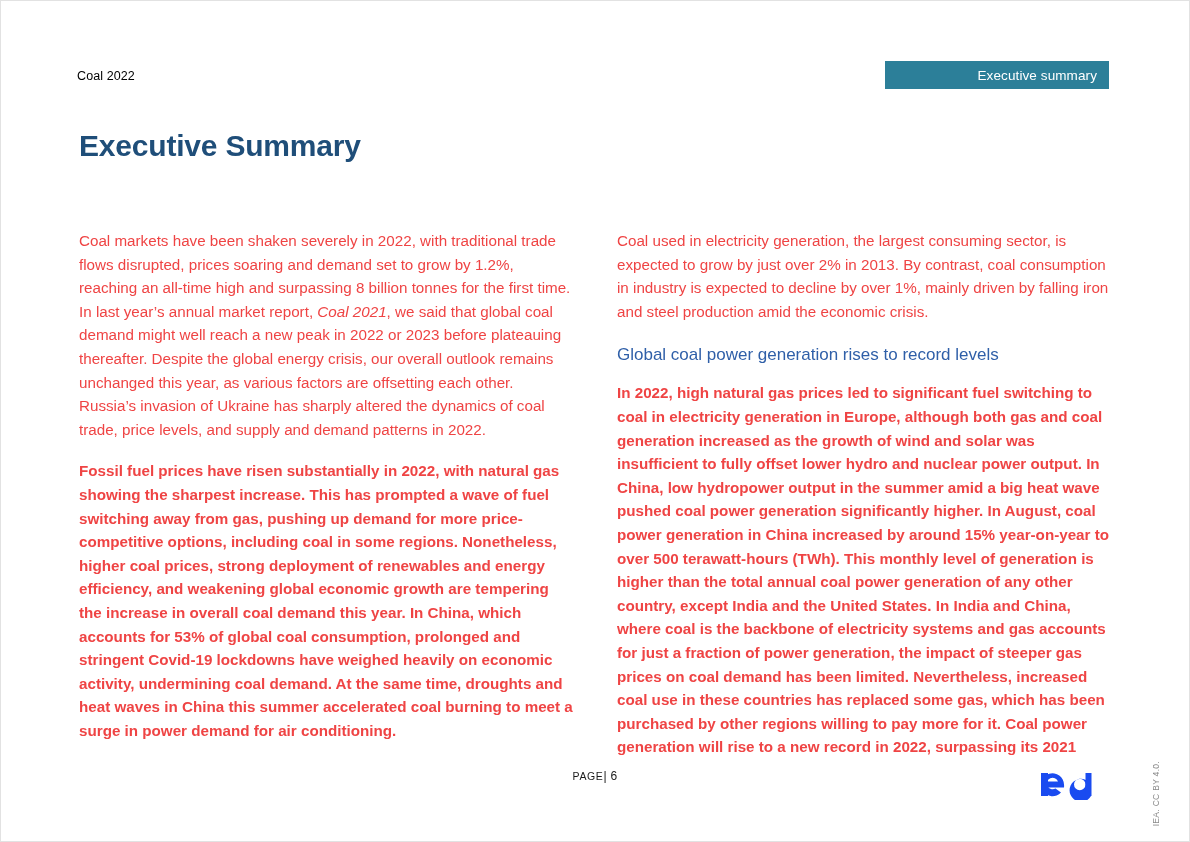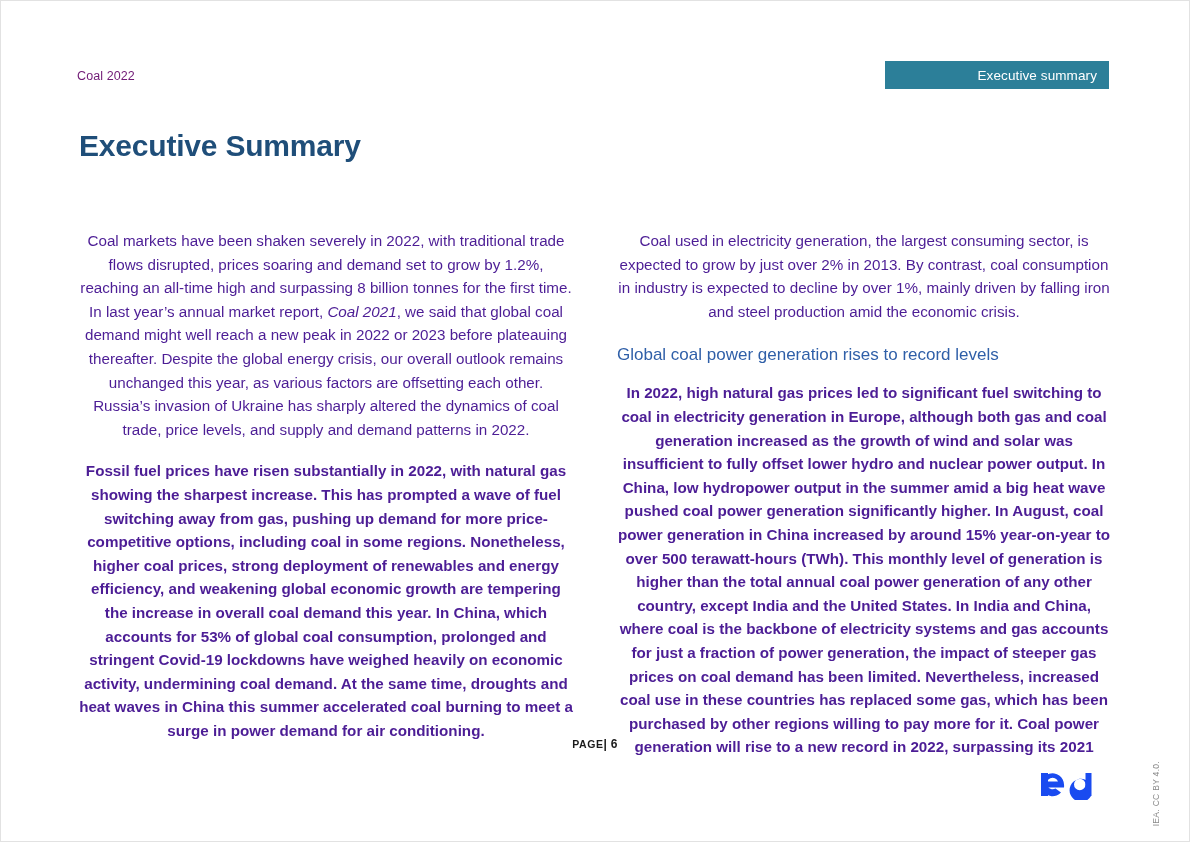"Coal 2022" .running-head { color: #701a75 -> #000000 }
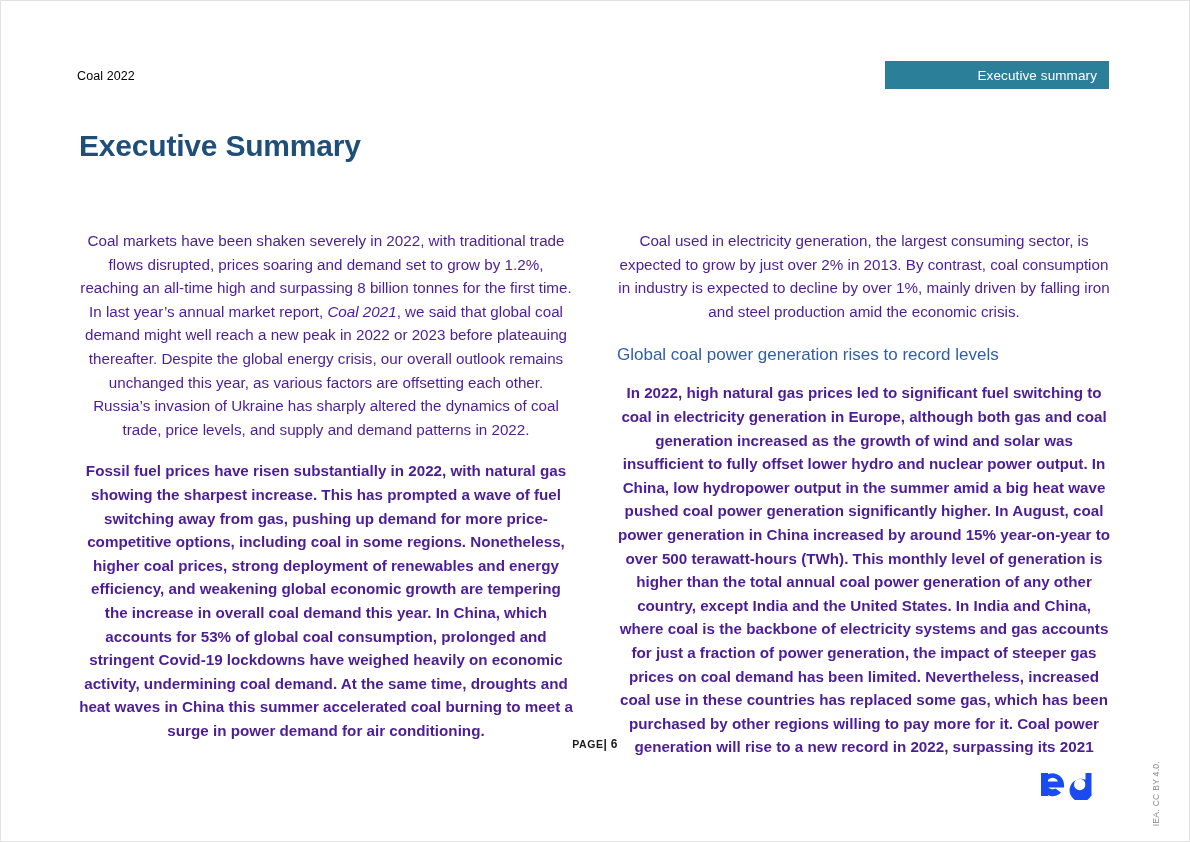"Coal markets have been shaken" p.body { color: #4c1d95 -> #ef4444; text-align: center -> left }
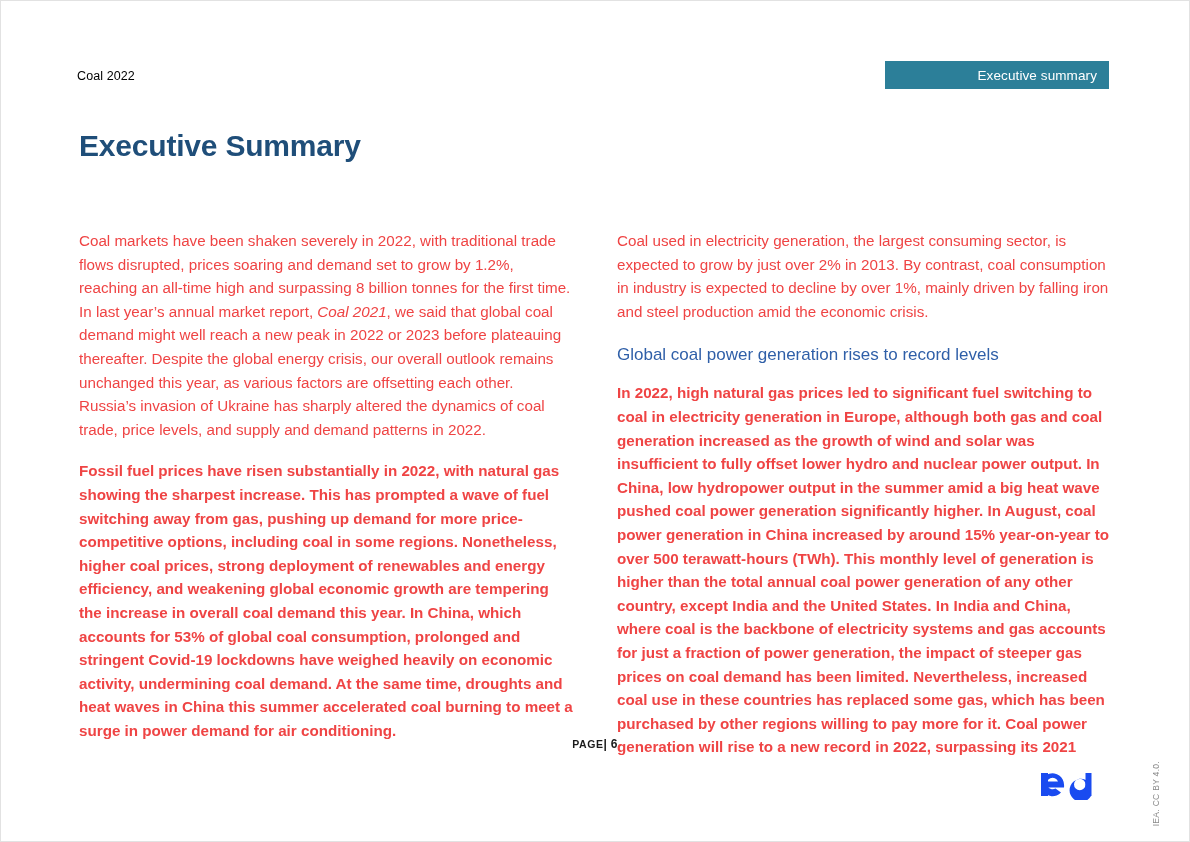"PAGE| 6" .footer-page { font-weight: bold -> none; top: 736px -> 768px }
